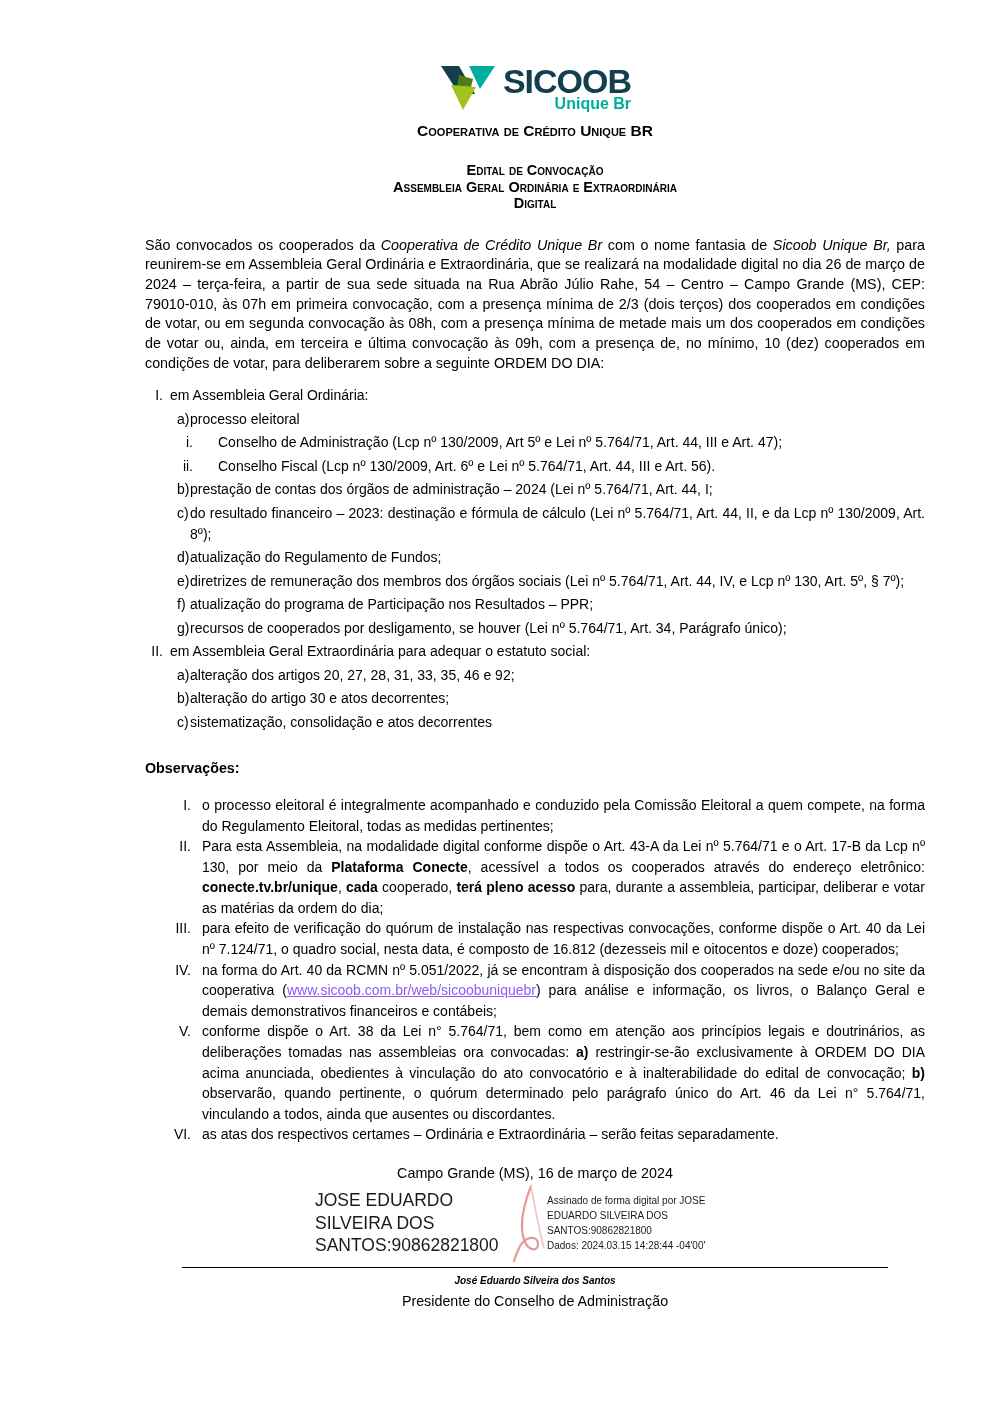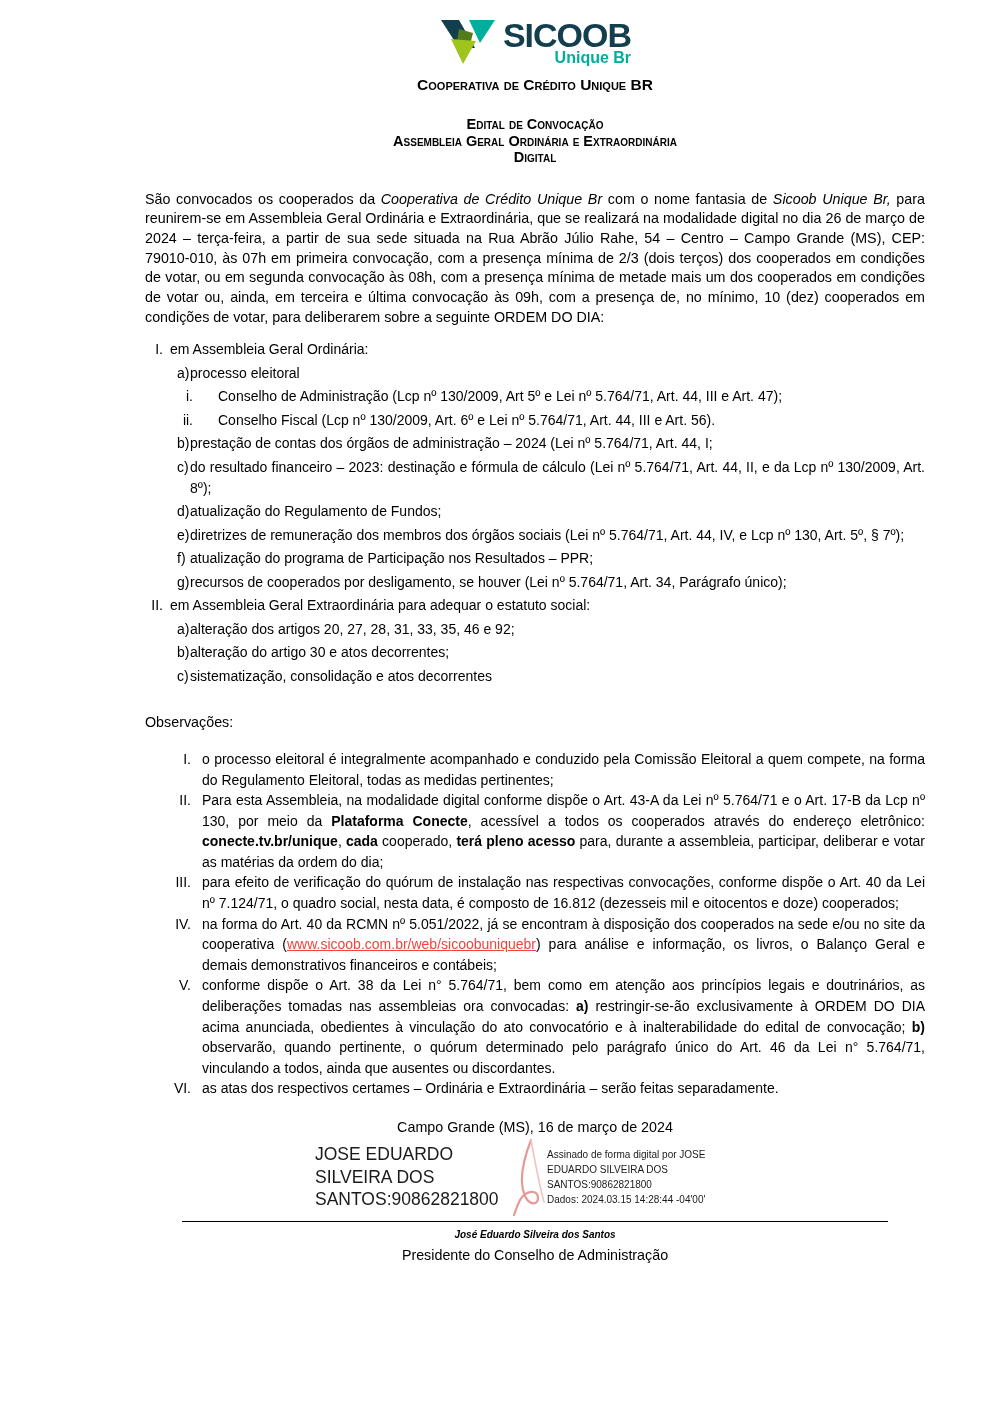"SICOOB" .logo-wrap { margin-top: none -> 46px }
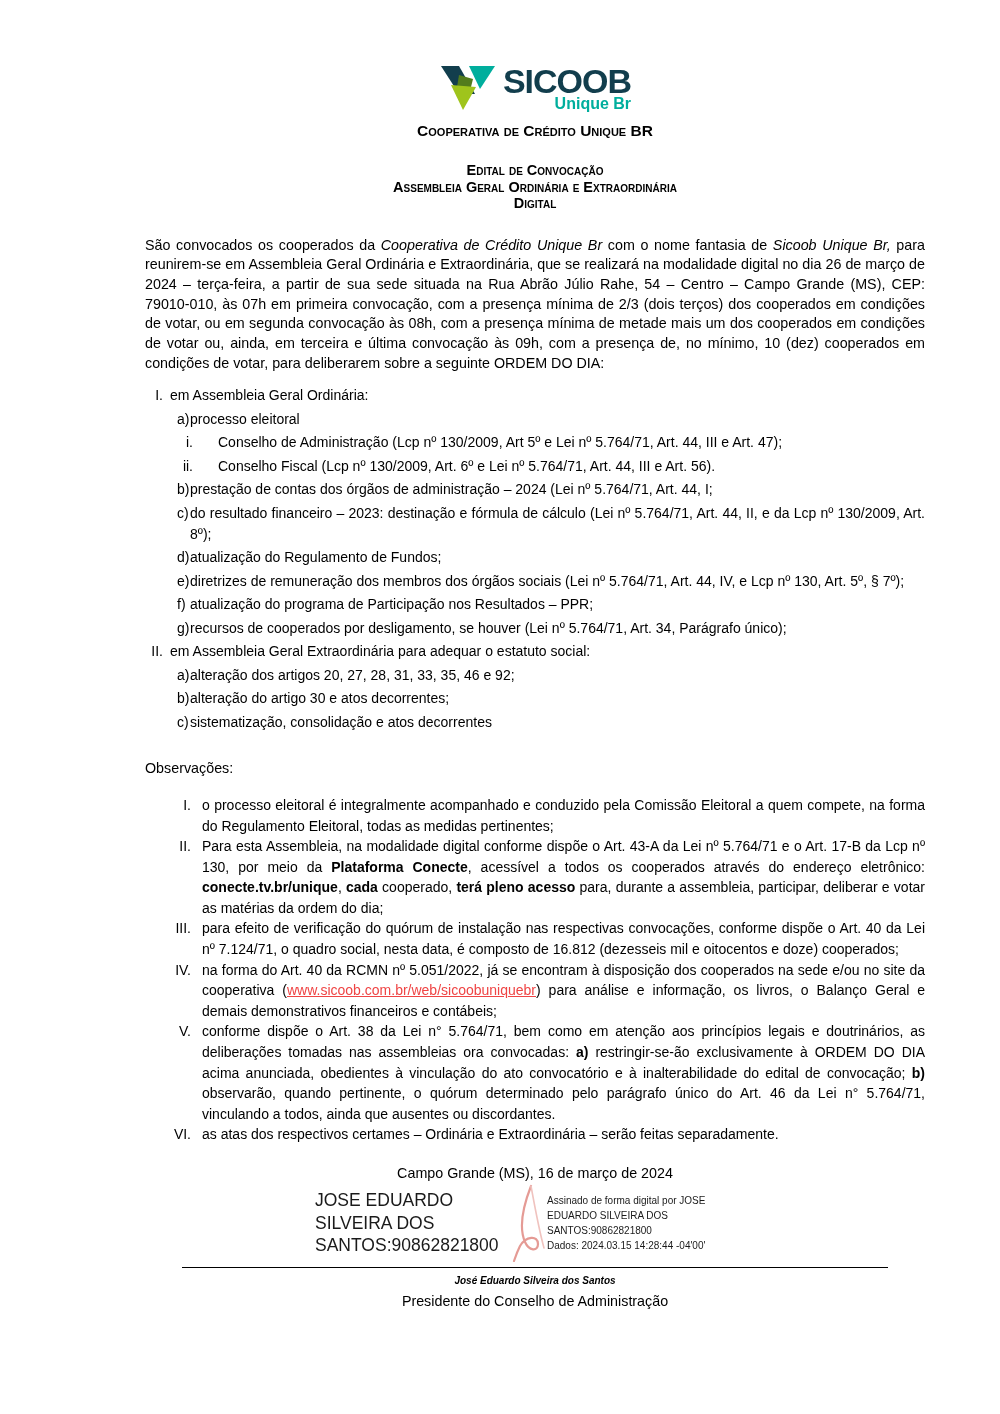"Observações:" .obs-heading { font-weight: normal -> bold }
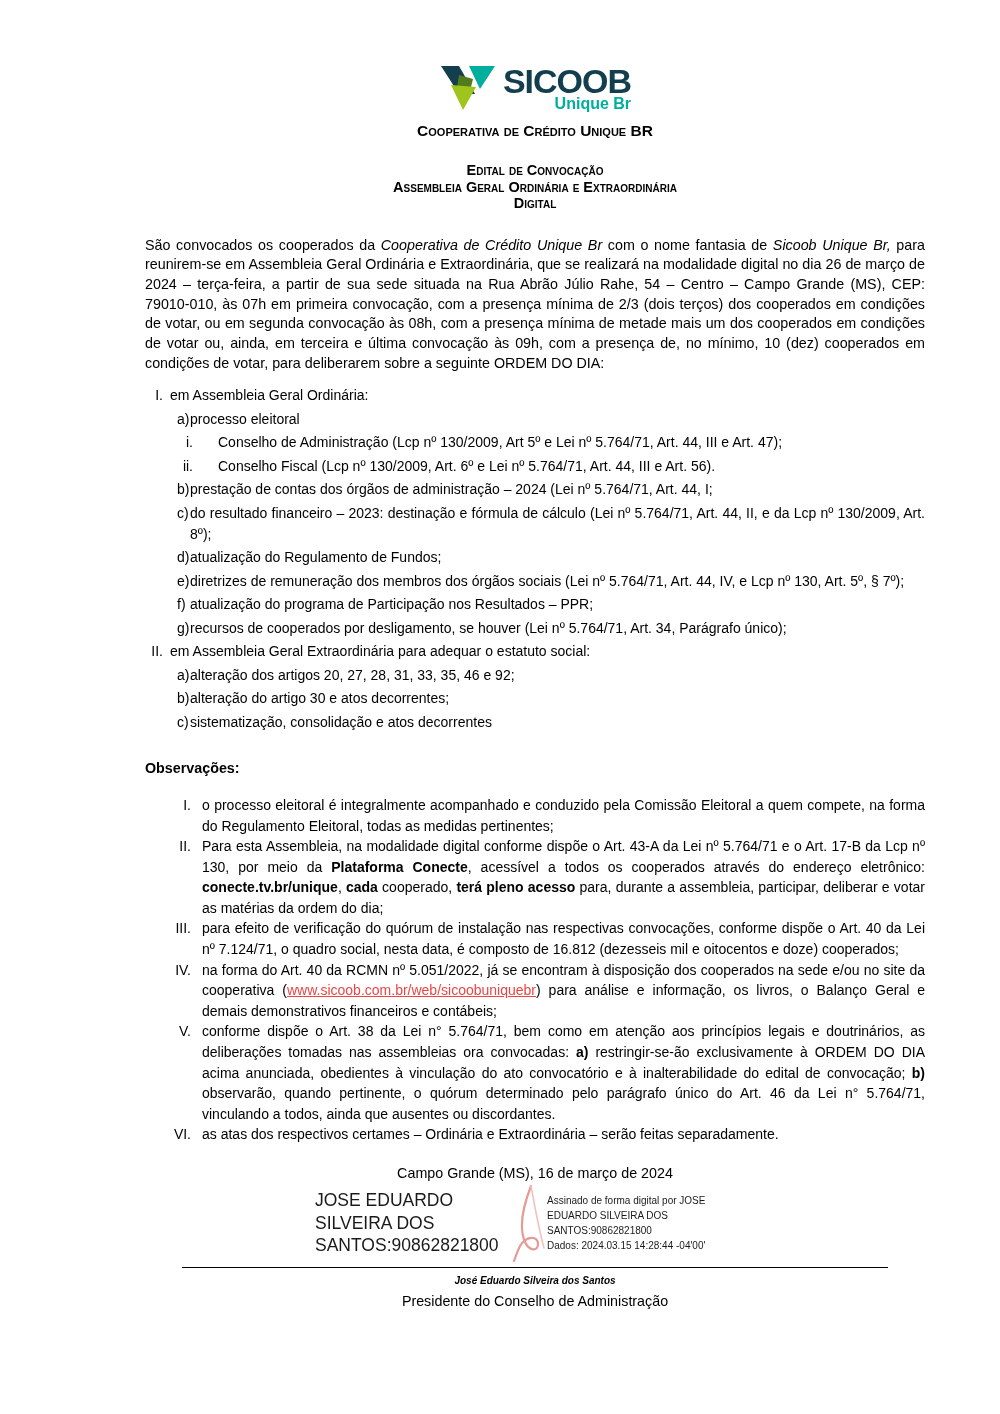"www.sicoob.com.br/web/sicoobuniquebr" .rl { color: #ef4444 -> #8b5cf6 }
